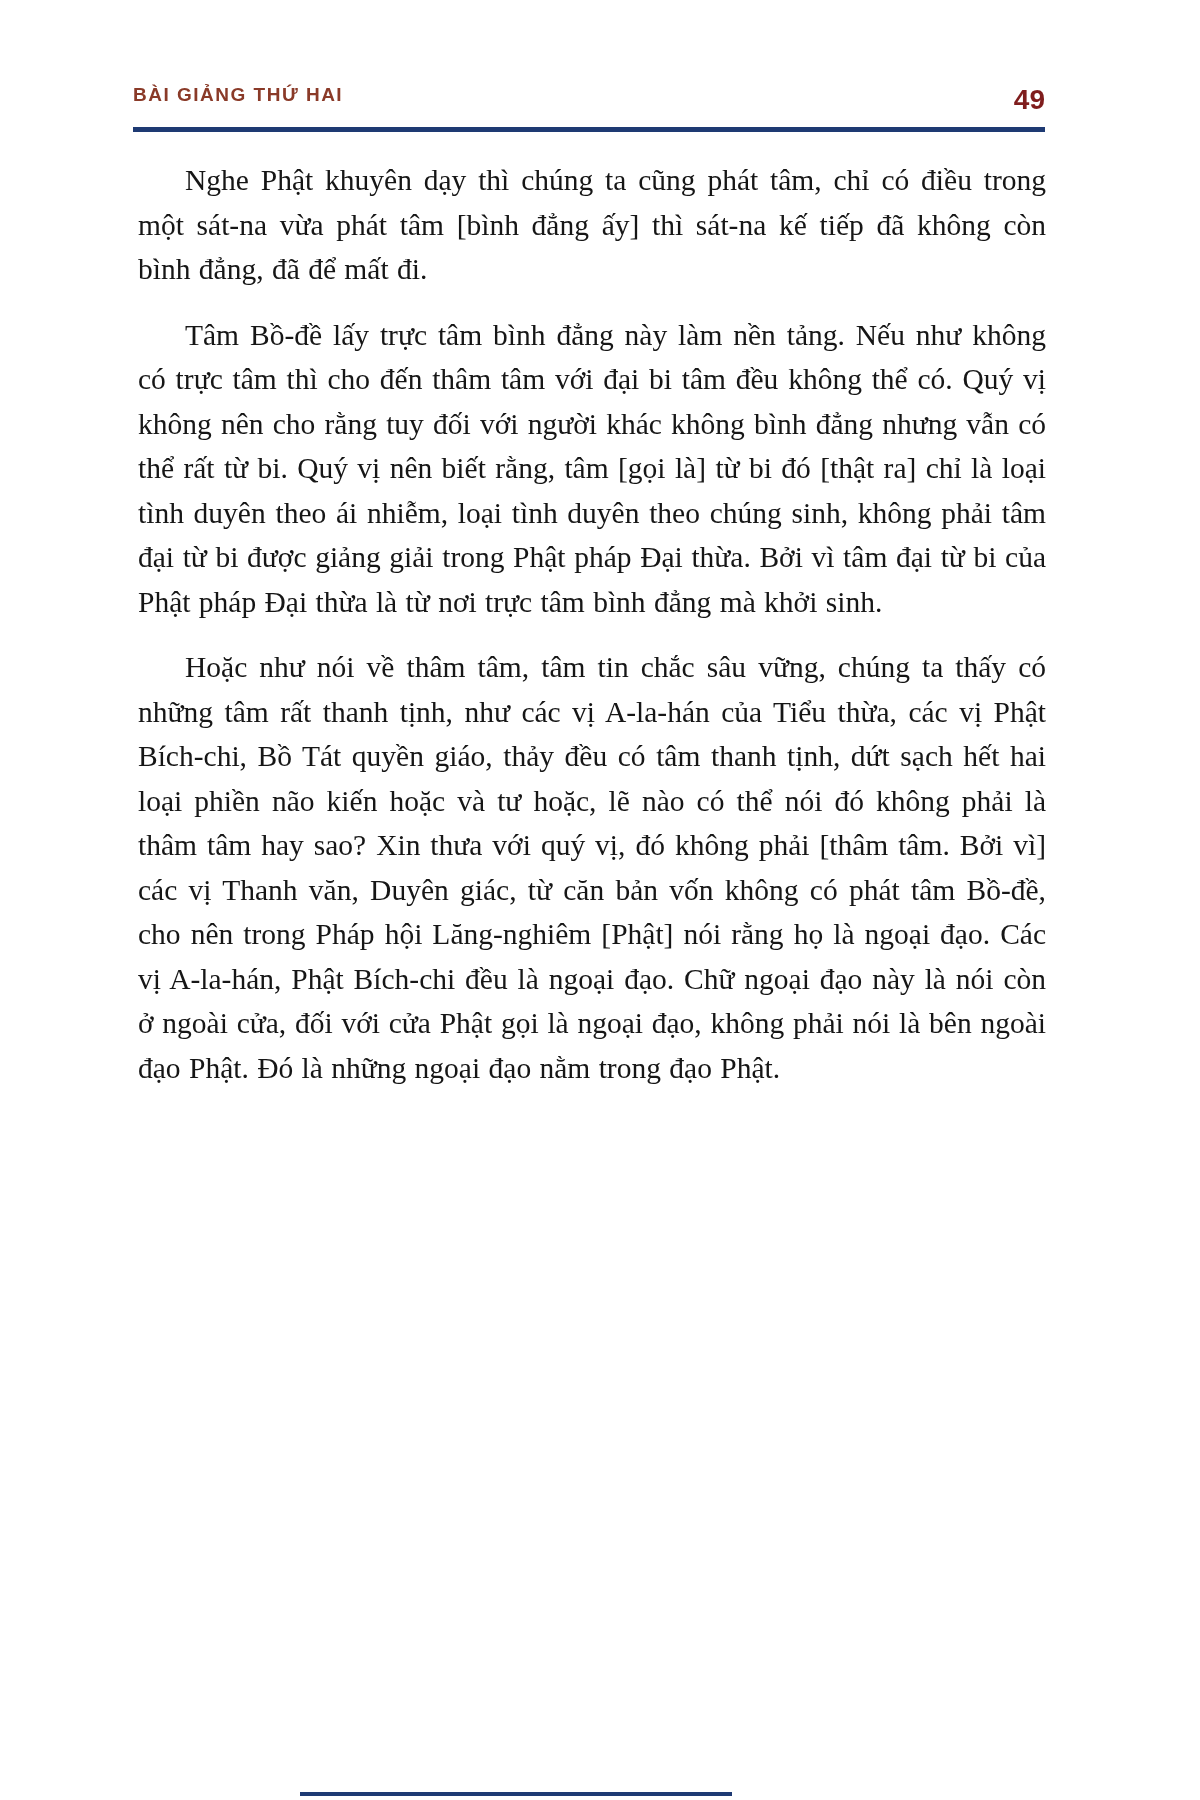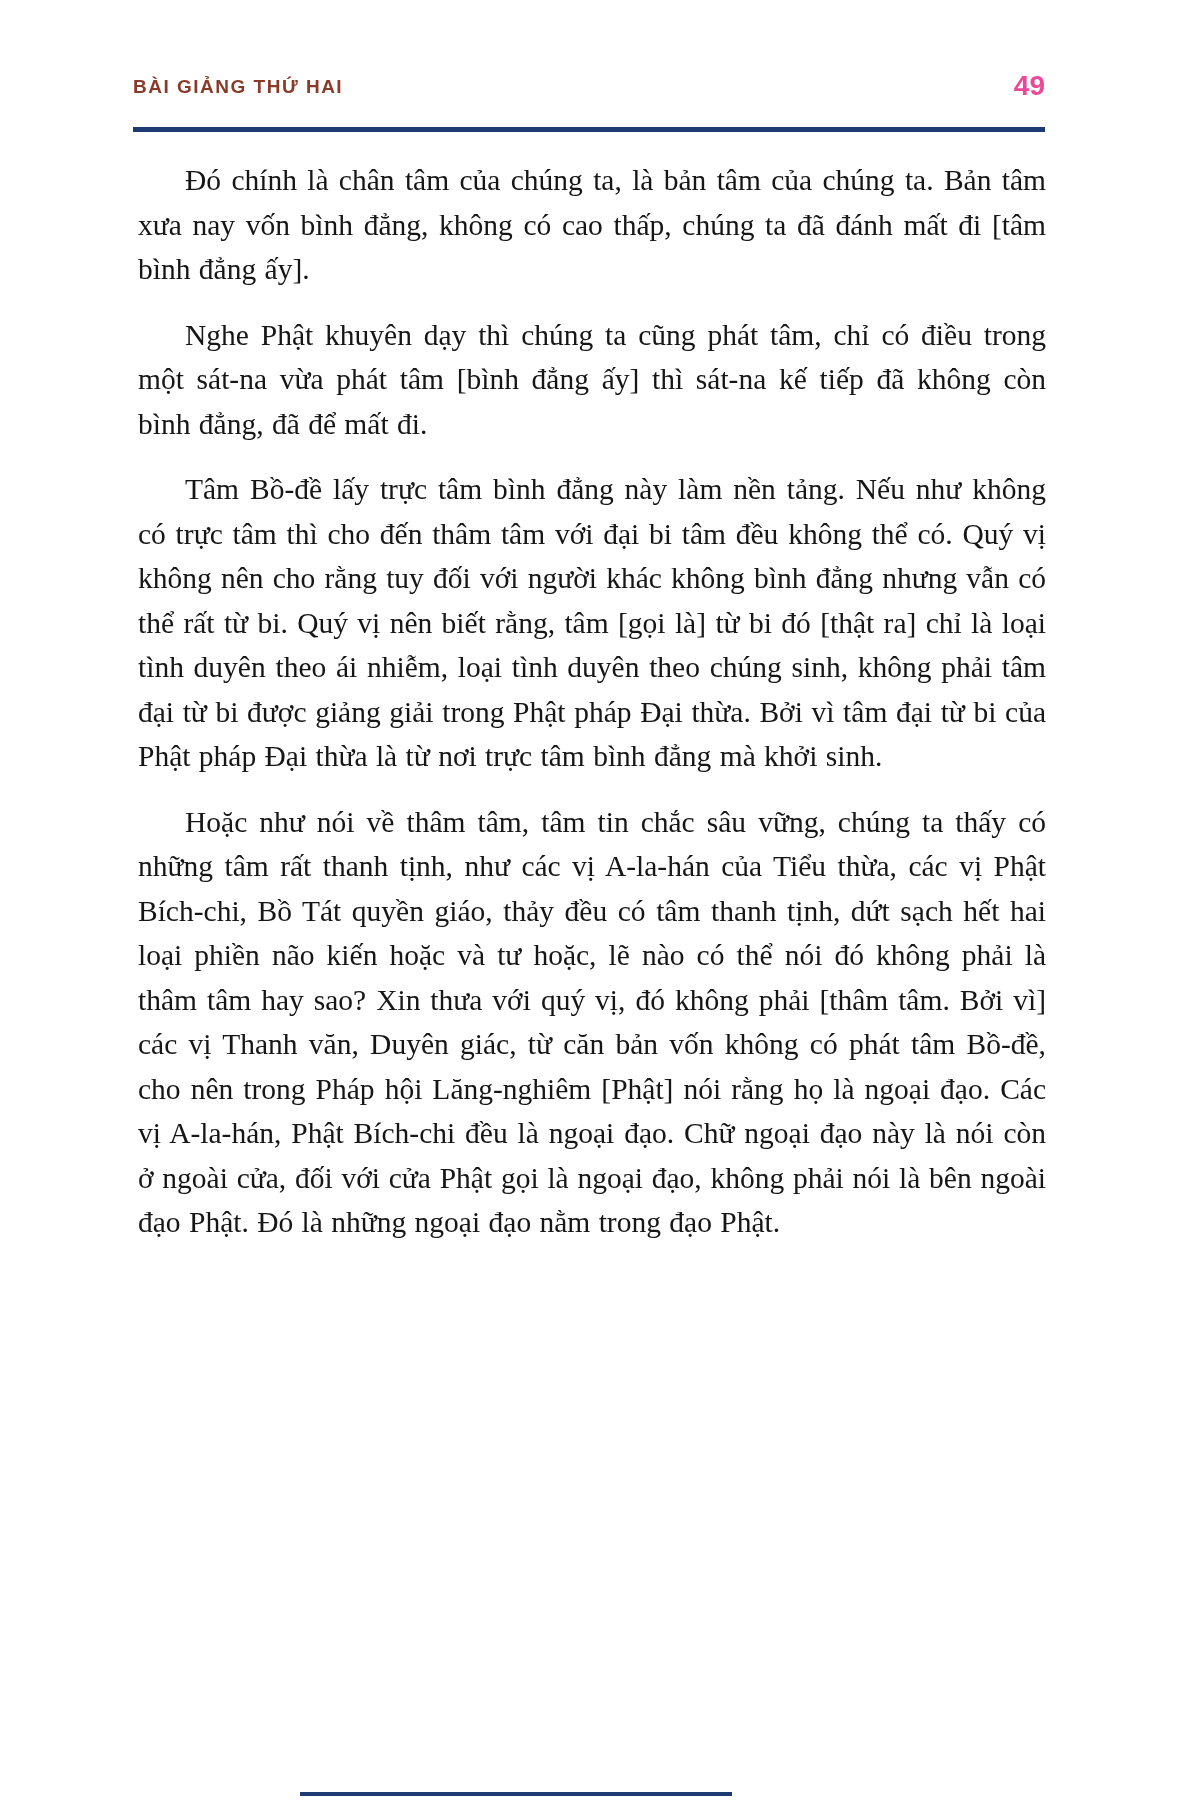"BÀI GIẢNG THỨ HAI" .header { align-items: flex-end -> flex-start; top: 70px -> 84px }
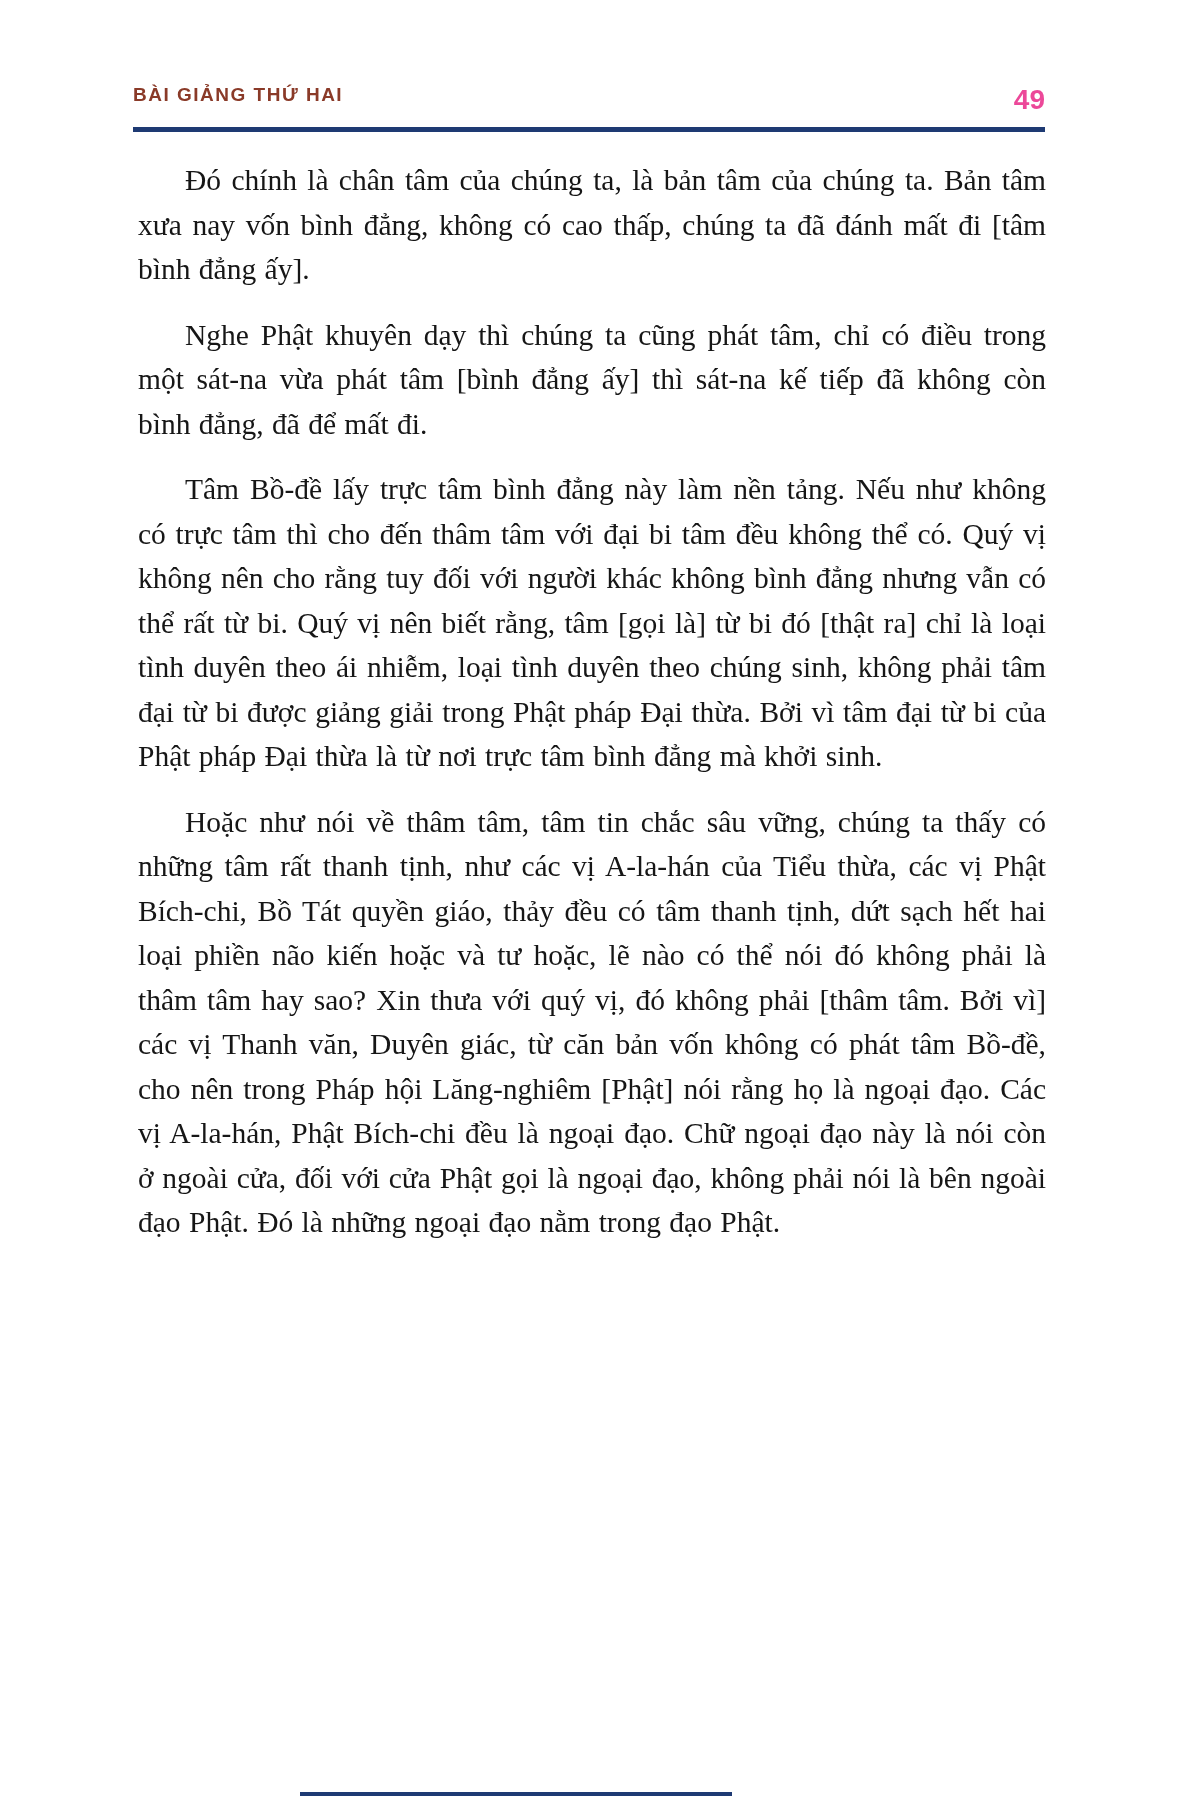"49" span.page-number { color: #ec4899 -> #7f1d1d }
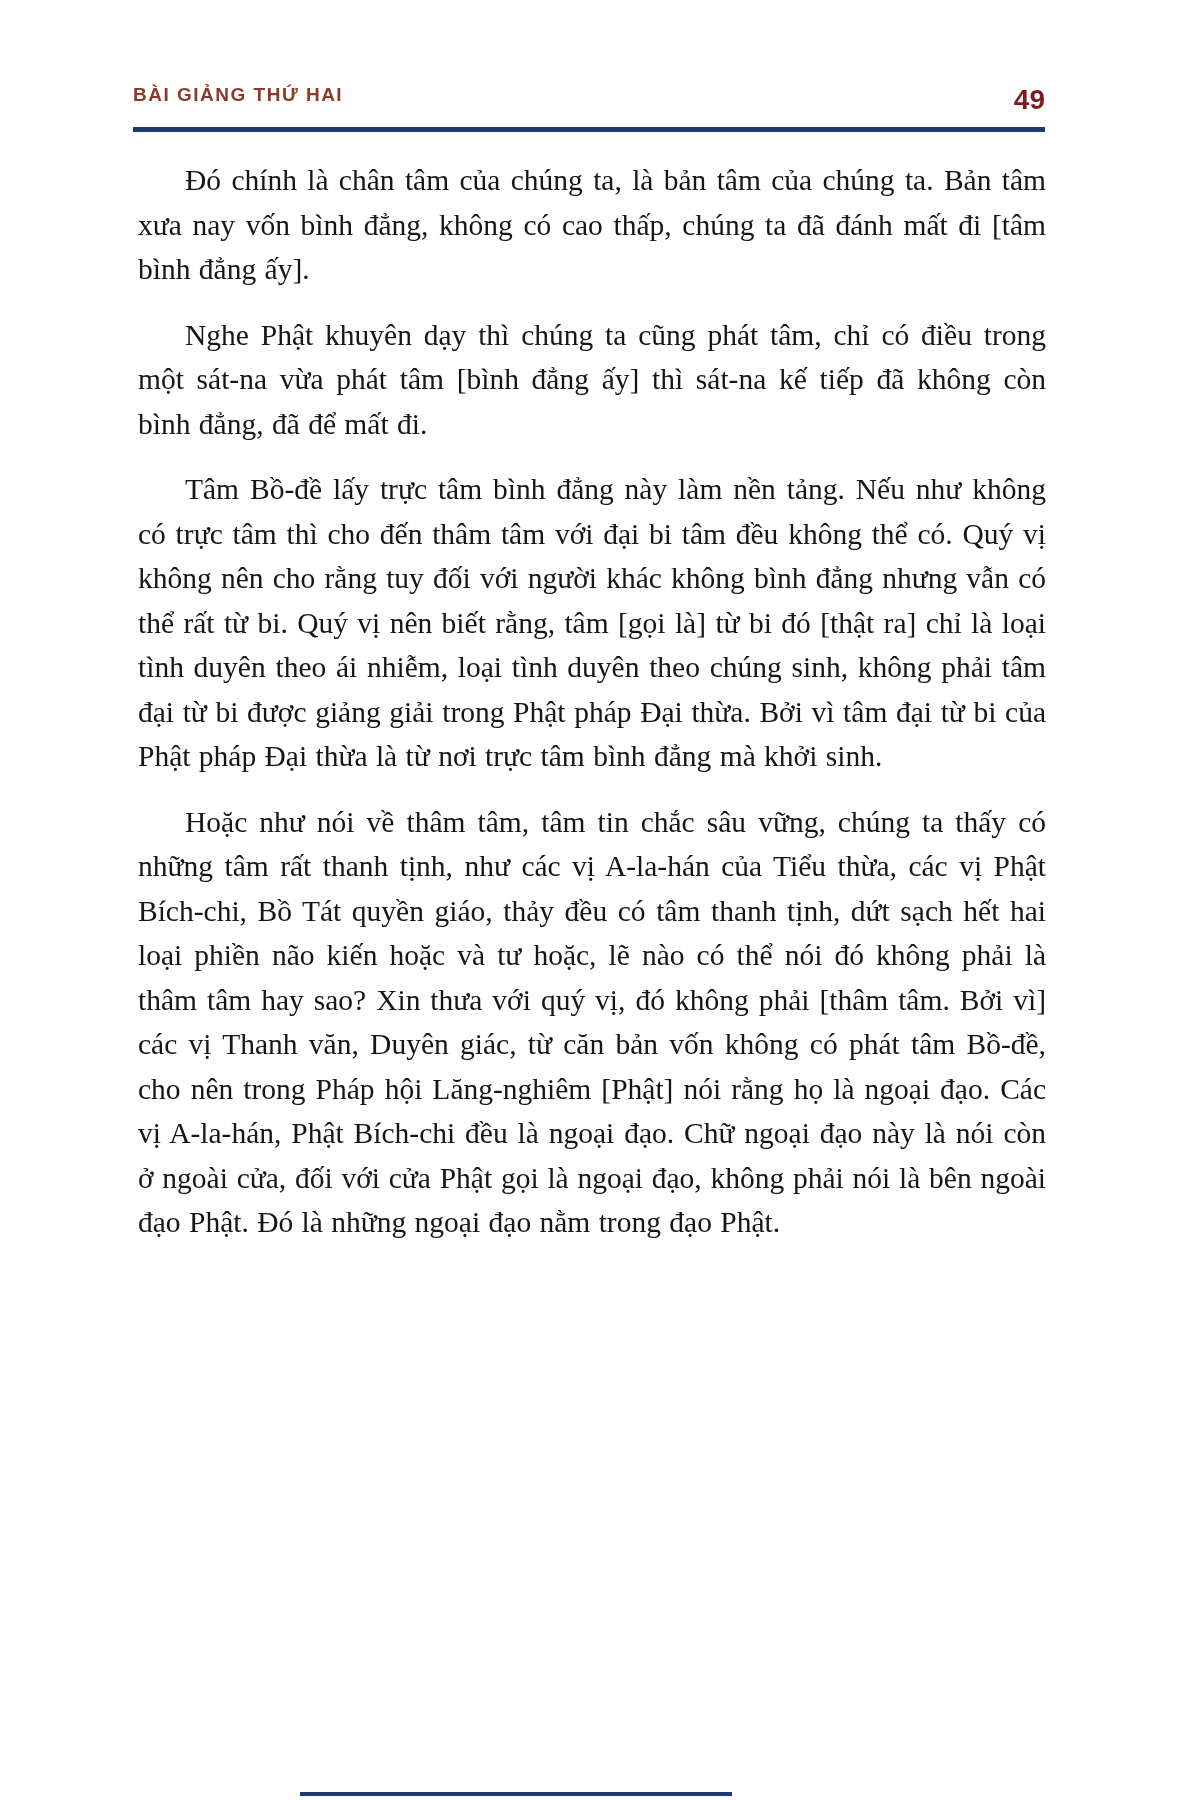"Đó chính là chân tâm" p { html: <p>Đó chính là chân tâm của chúng ta, là bản tâm của chúng ta. Bản tâm xưa nay vốn bình đẳng, không có cao thấp, chúng ta đã đánh mất đi [tâm bình đẳng ấy].</p> -> none }
